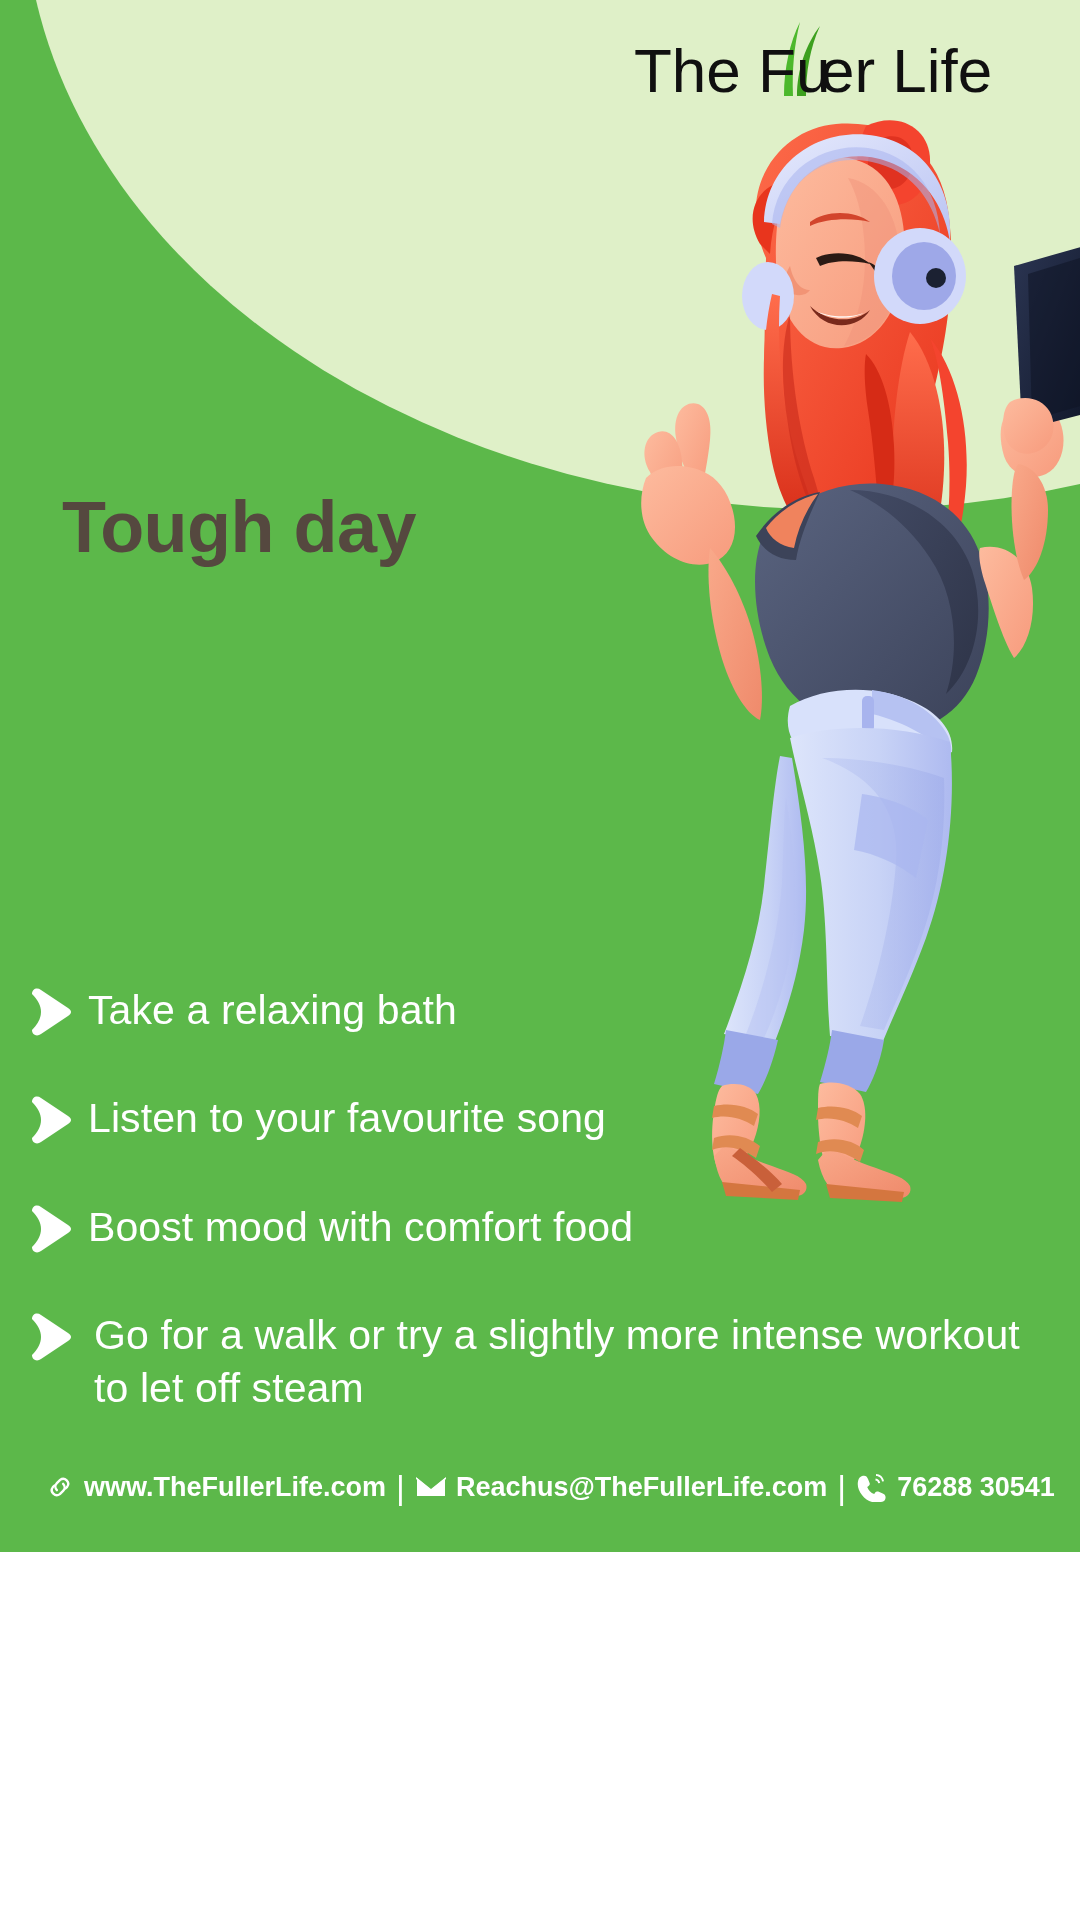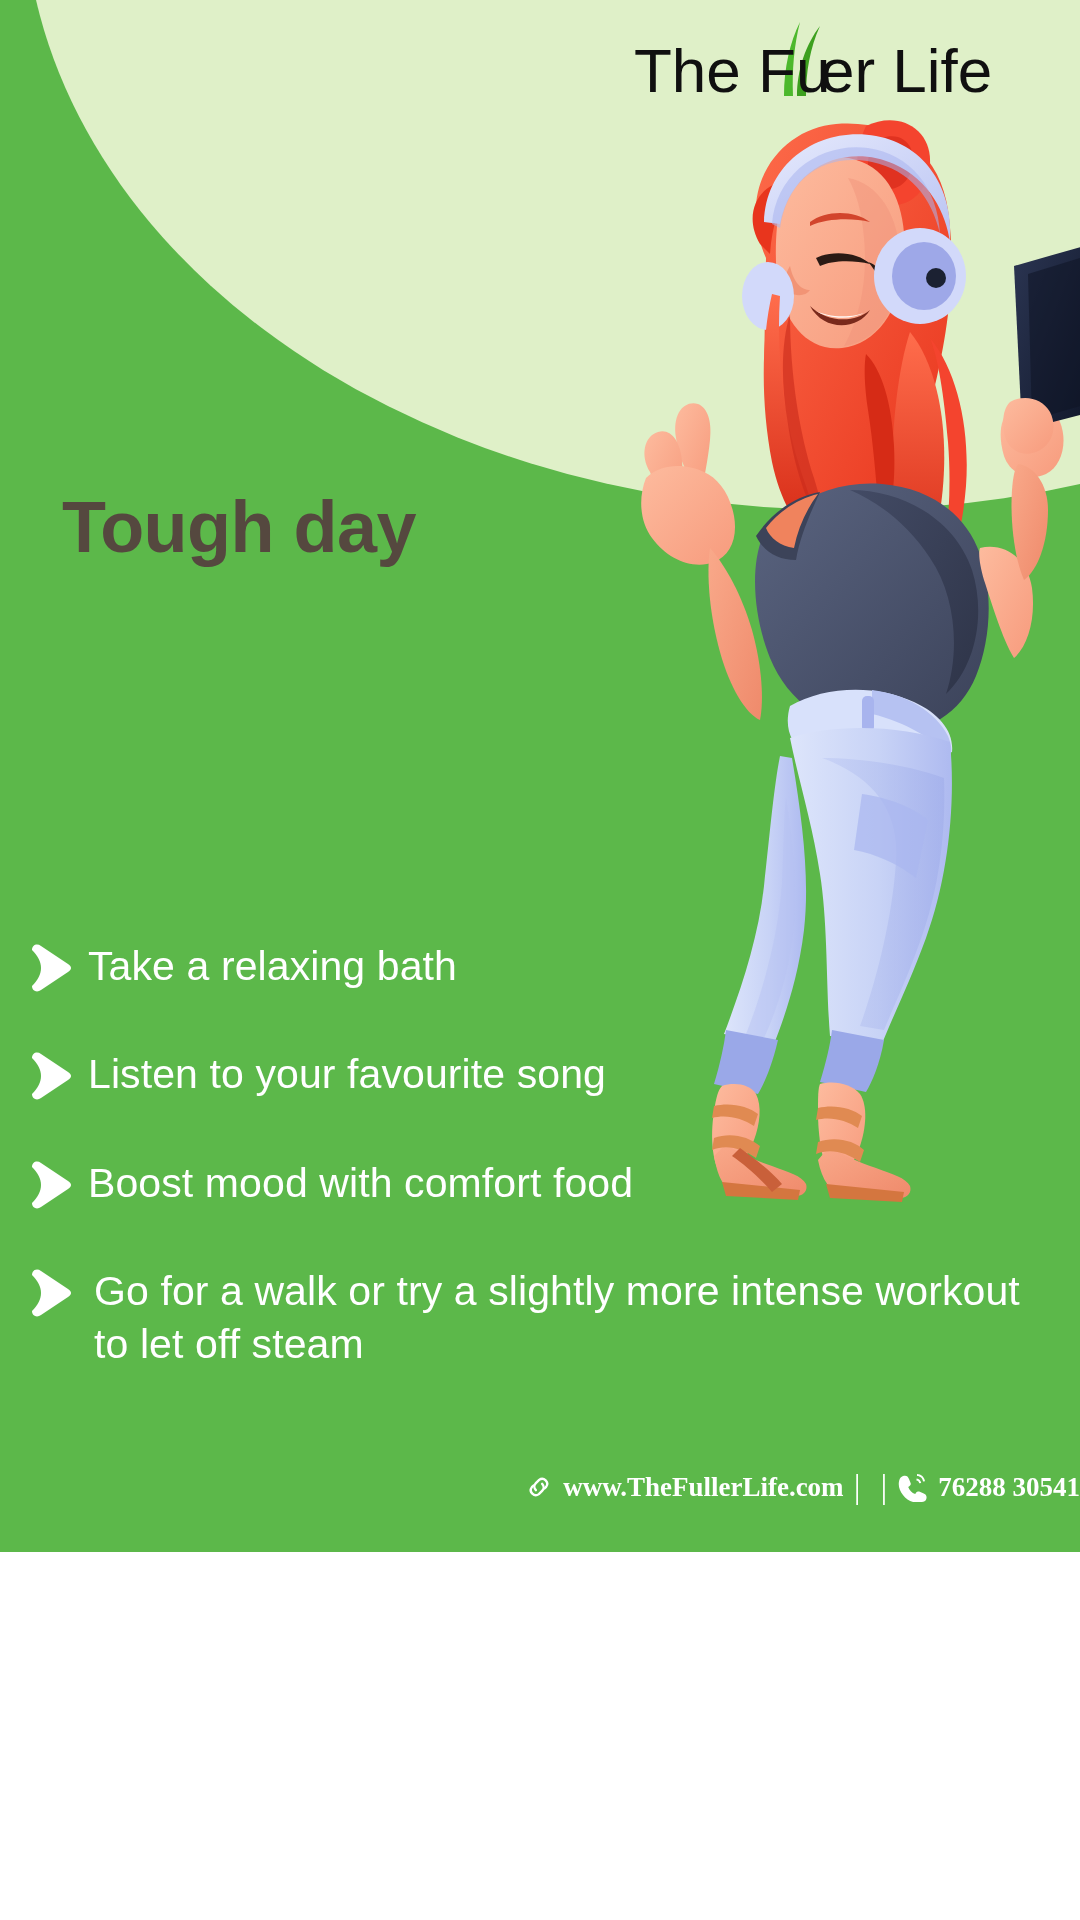"Take a relaxing bath" .bullet { margin-top: none -> 44px }
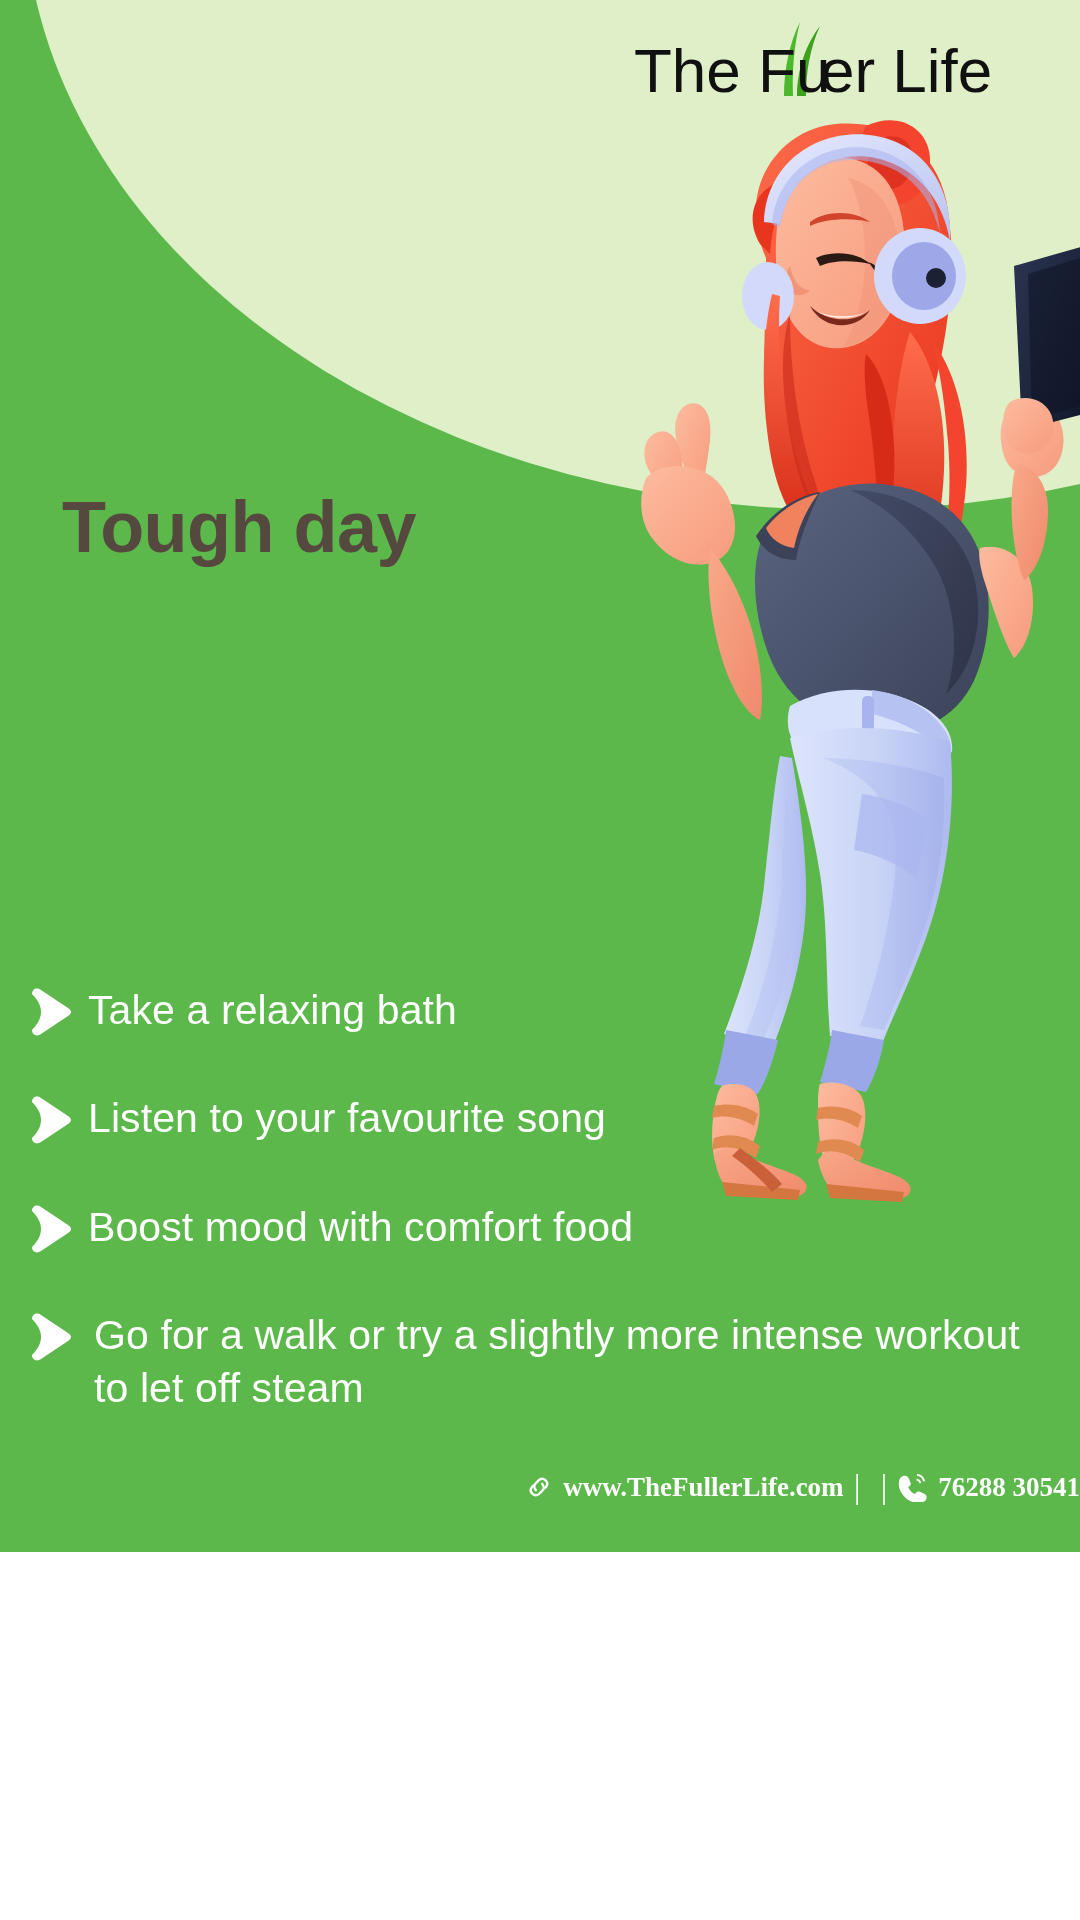"www.TheFullerLife.com" .footer { font-family: Liberation Serif, serif -> none; justify-content: flex-end -> flex-start }
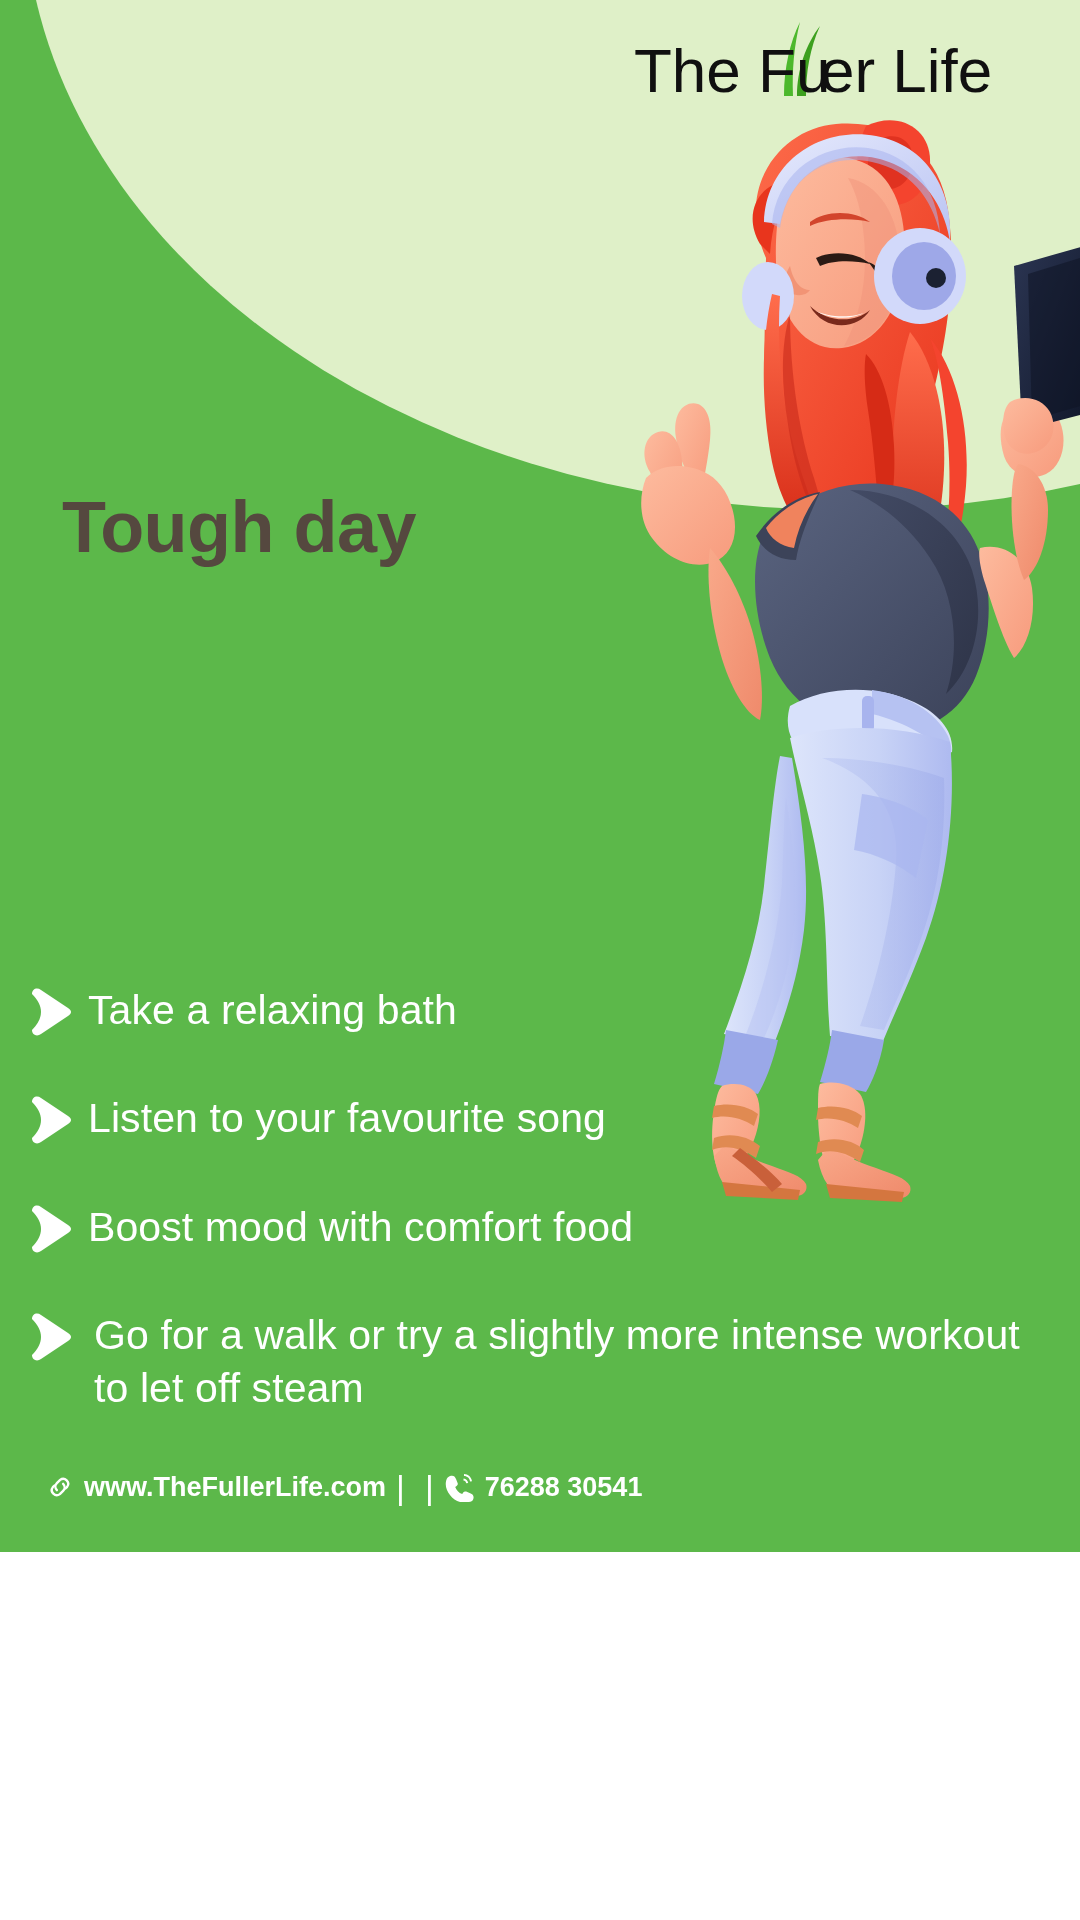"Reachus@TheFullerLife.com" span.foot-item { html: none -> <span> <span> <svg> <path></path> <path></path> <path></path> </svg> </span> <span>Reachus@TheFullerLife.com</span> </span> }
